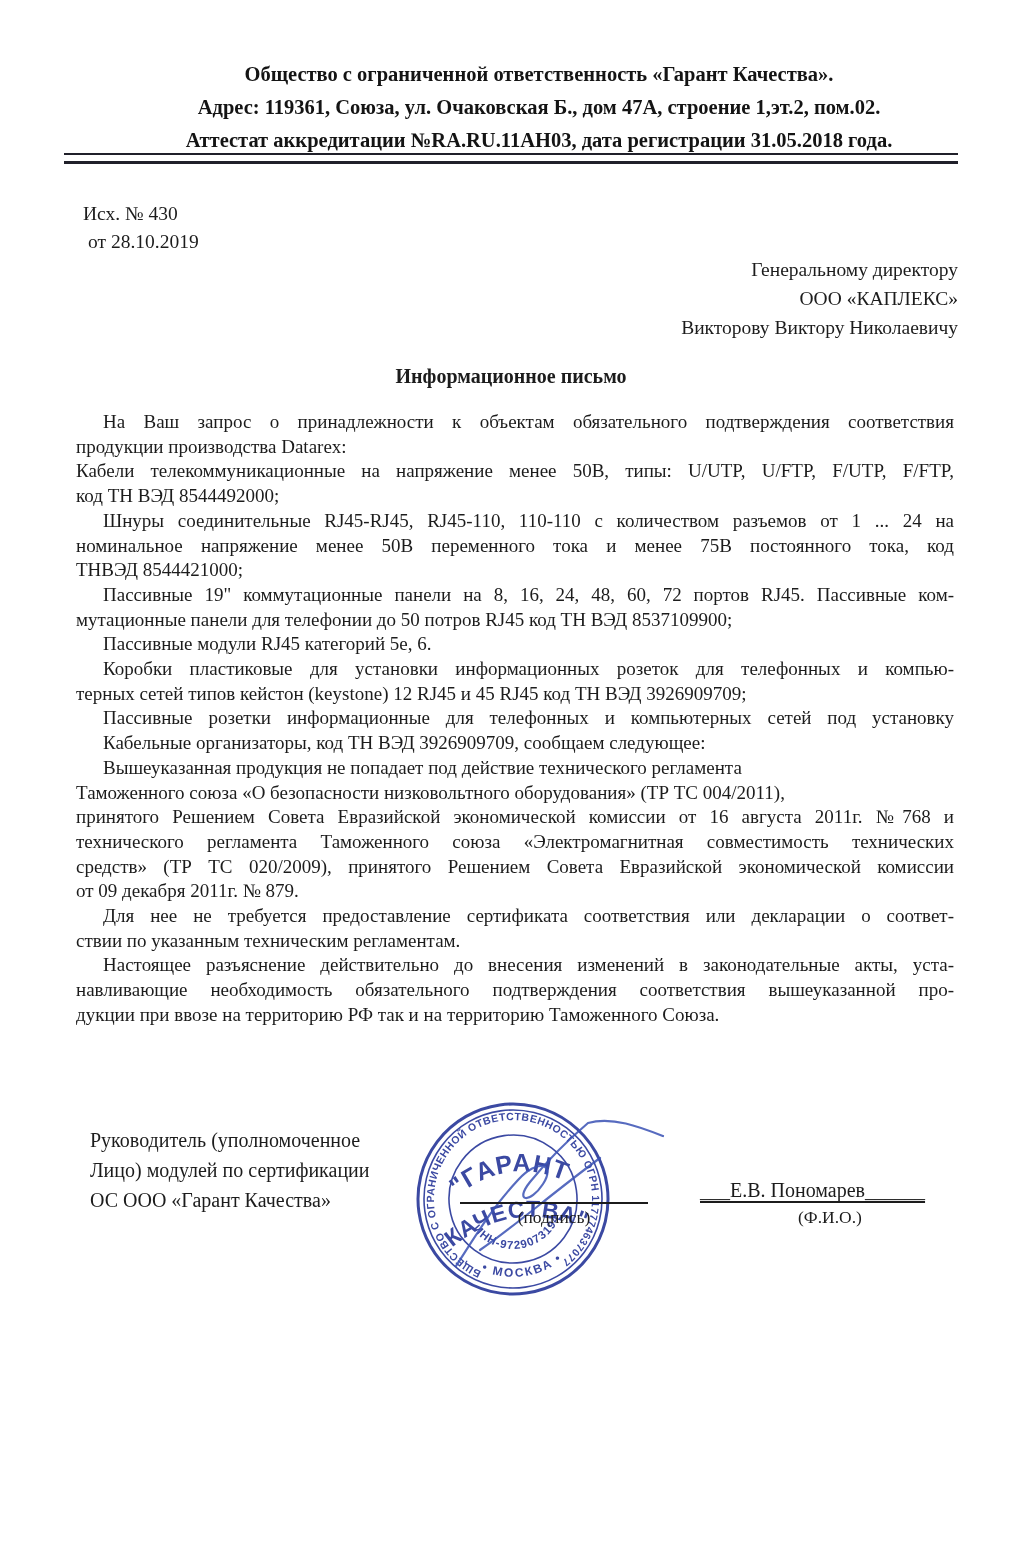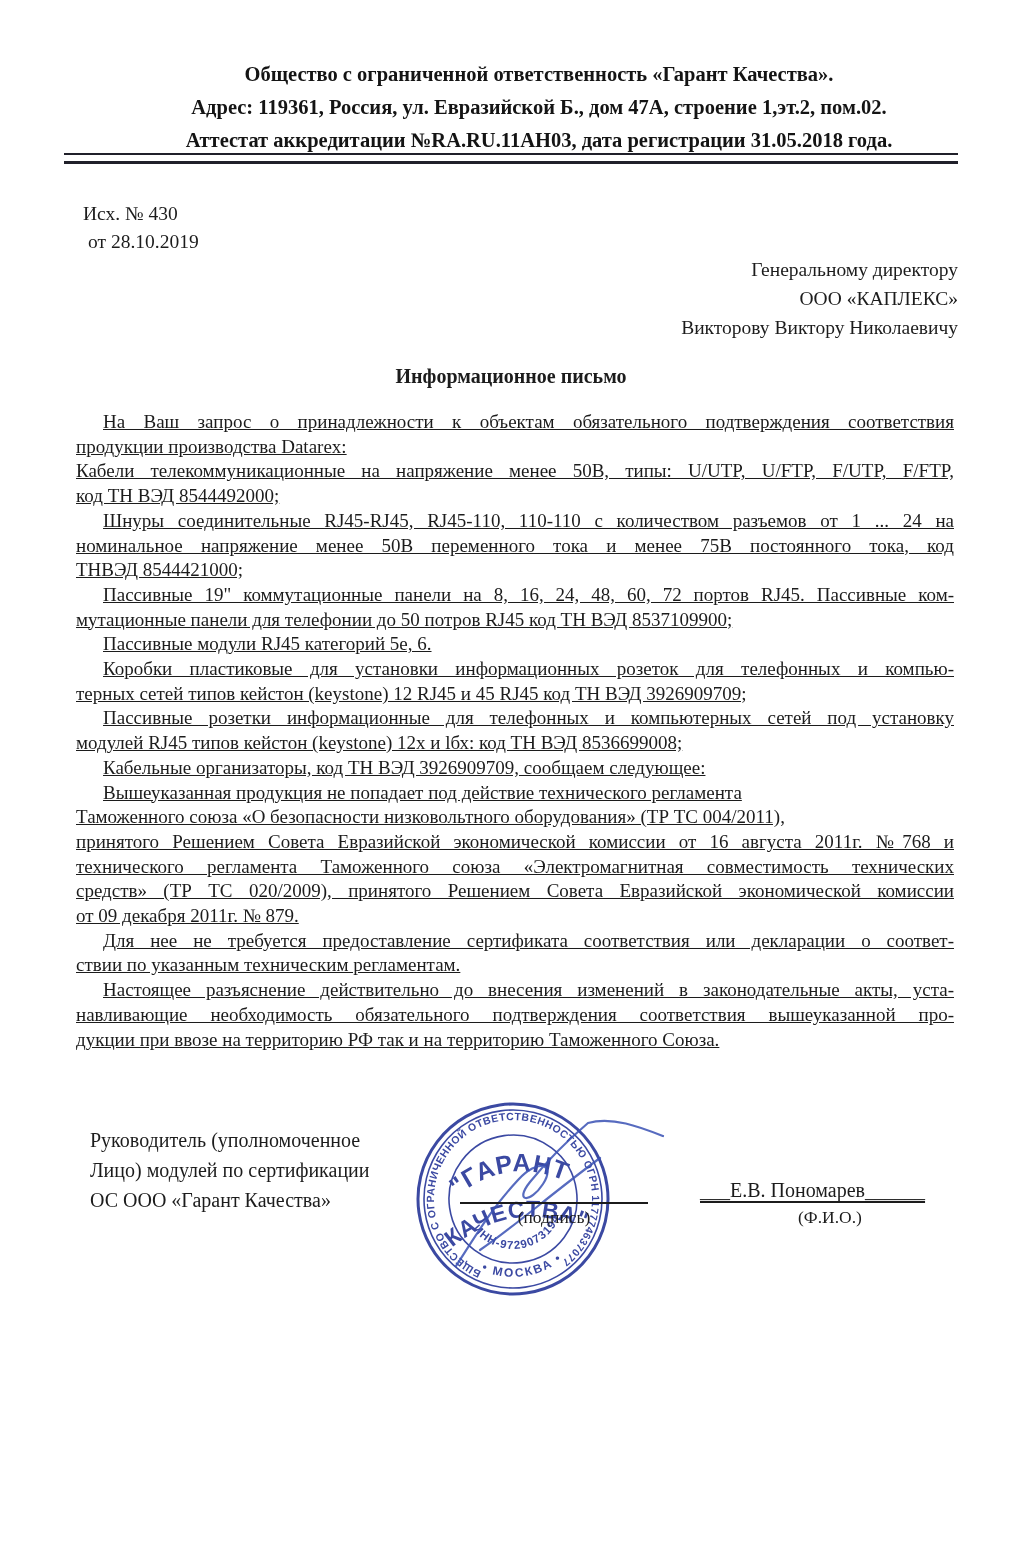"Адрес: 119361, Россия, ул. Евразийской" div { text: Россия, ул. Евразийской -> Союза, ул. Очаковская }
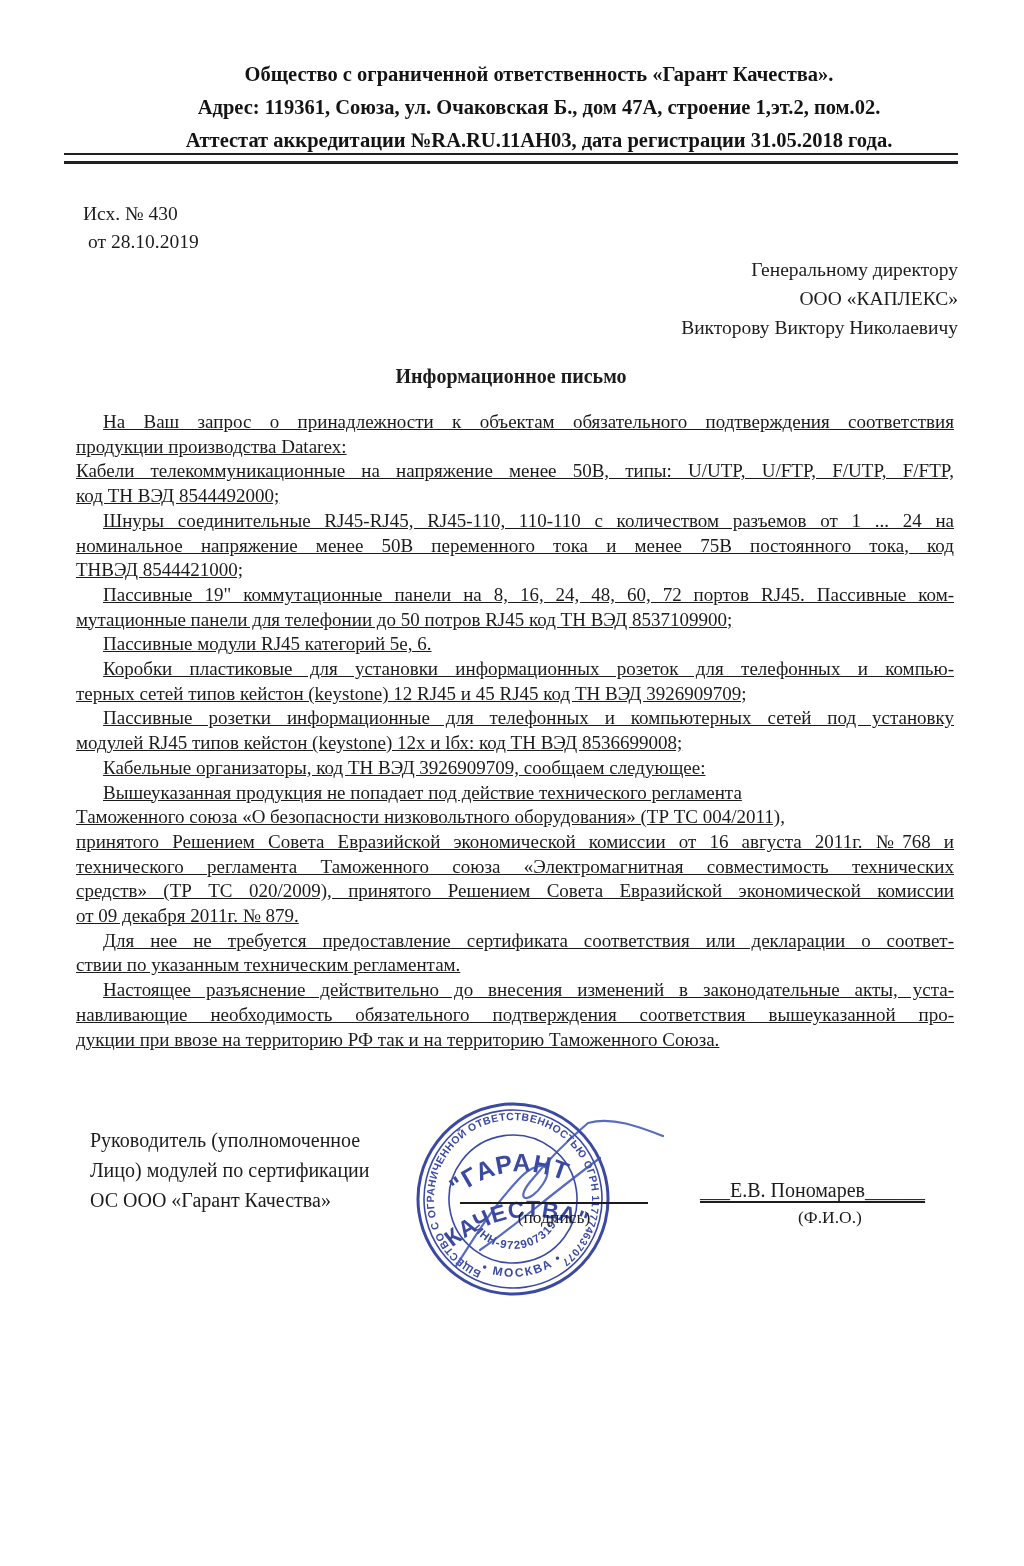"На Ваш запрос о принадлежности" .ln { text-decoration: underline -> none }
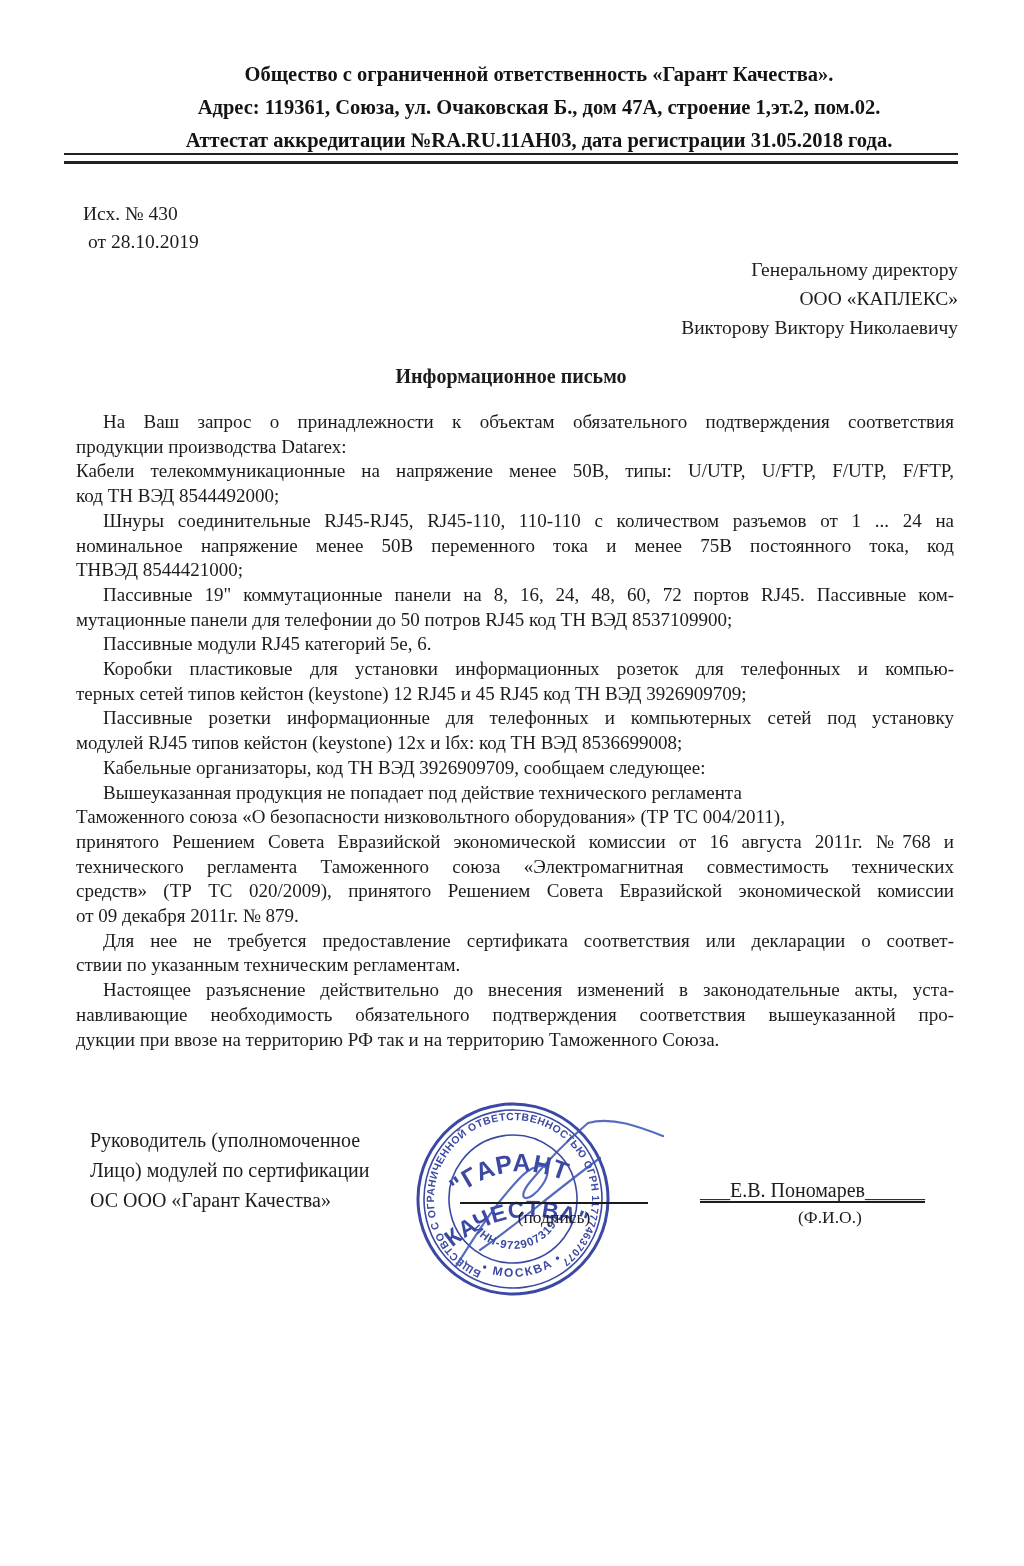"модулей RJ45 типов кейстон (keystone)" div.ln { html: <div>модулей RJ45 типов кейстон (keystone) 12х и lбх: код ТН ВЭД 8536699008;</div> -> none }
